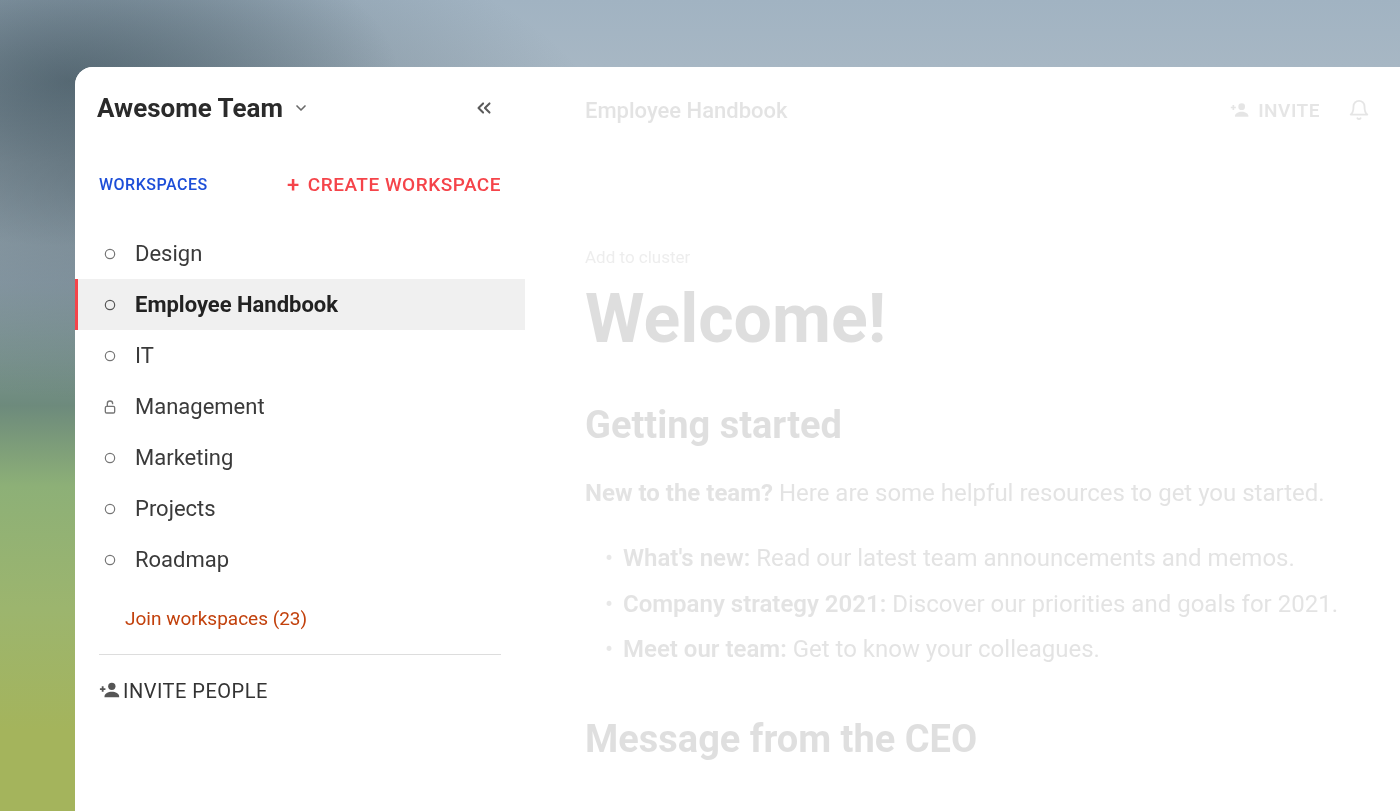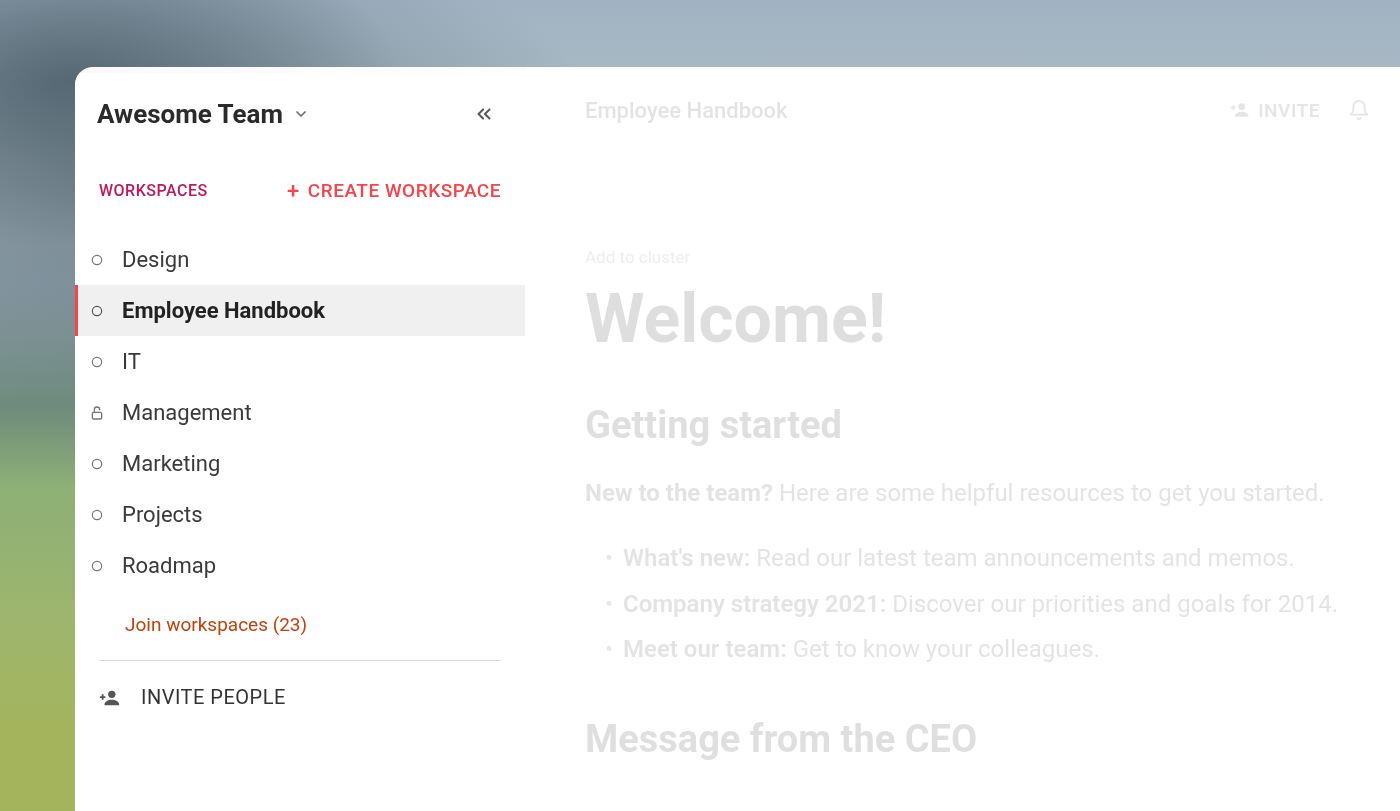"Awesome Team" .sidebar { margin-top: 6px -> none }
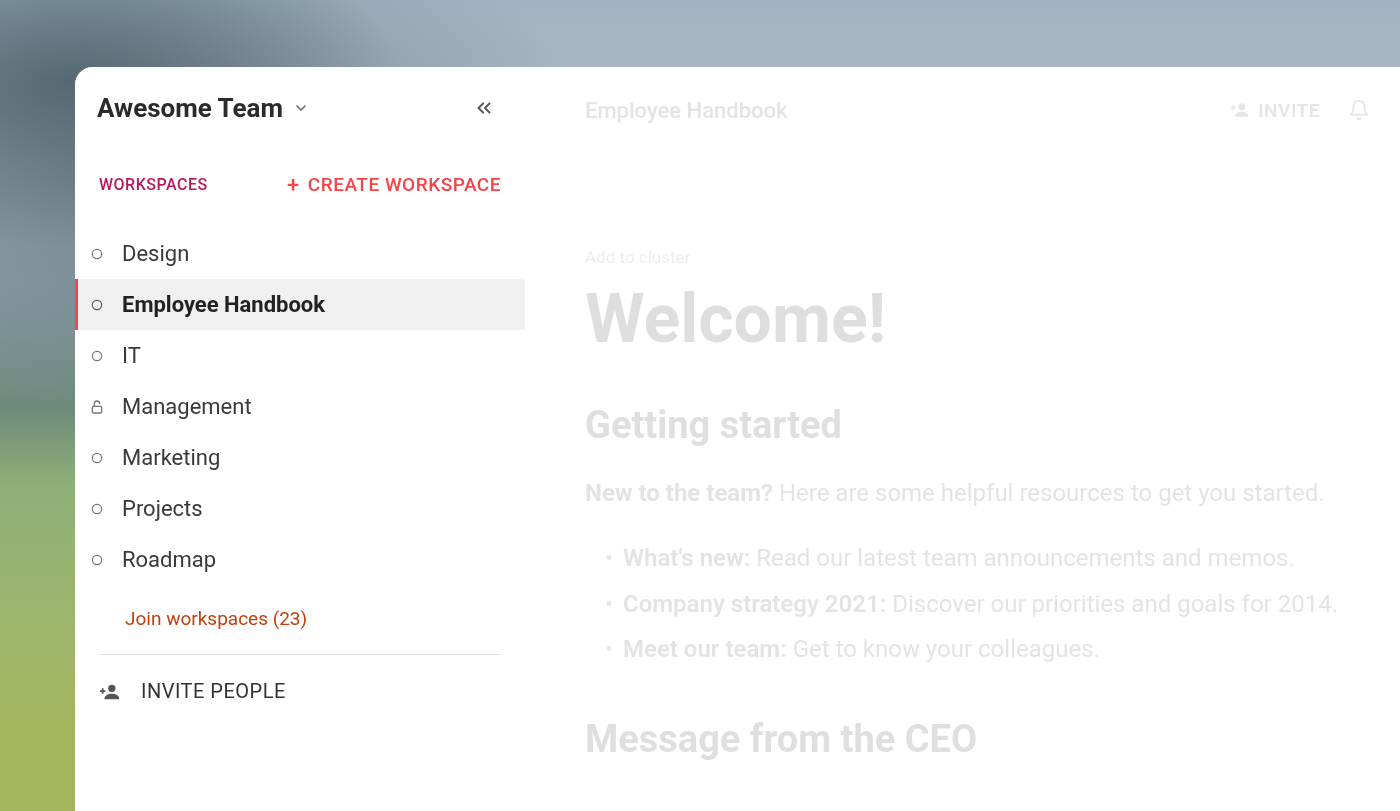"WORKSPACES" .workspaces-label { color: #be185d -> #1d4ed8 }
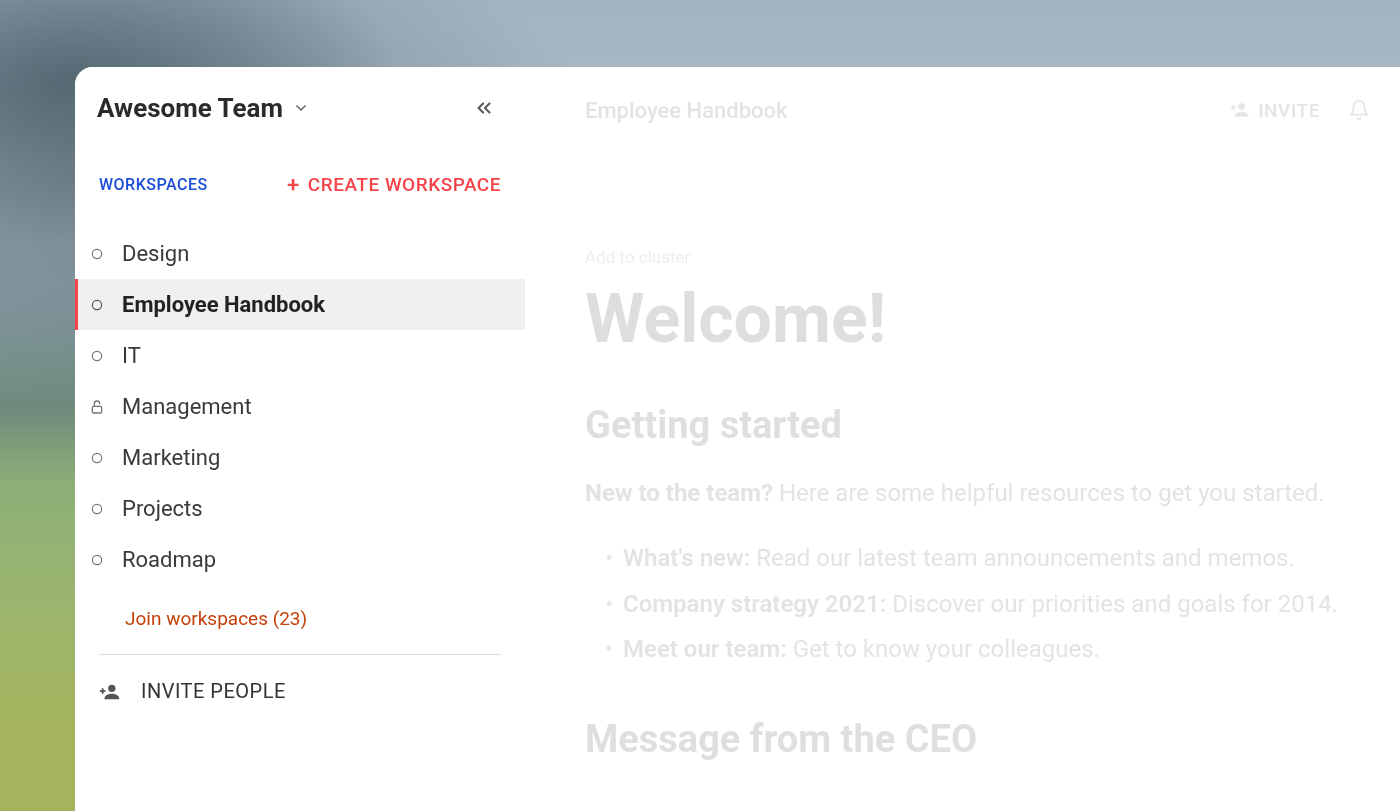"Design" .ws-item { padding: 13px 24px 13px 10px -> 13px 24px 13px 23px }
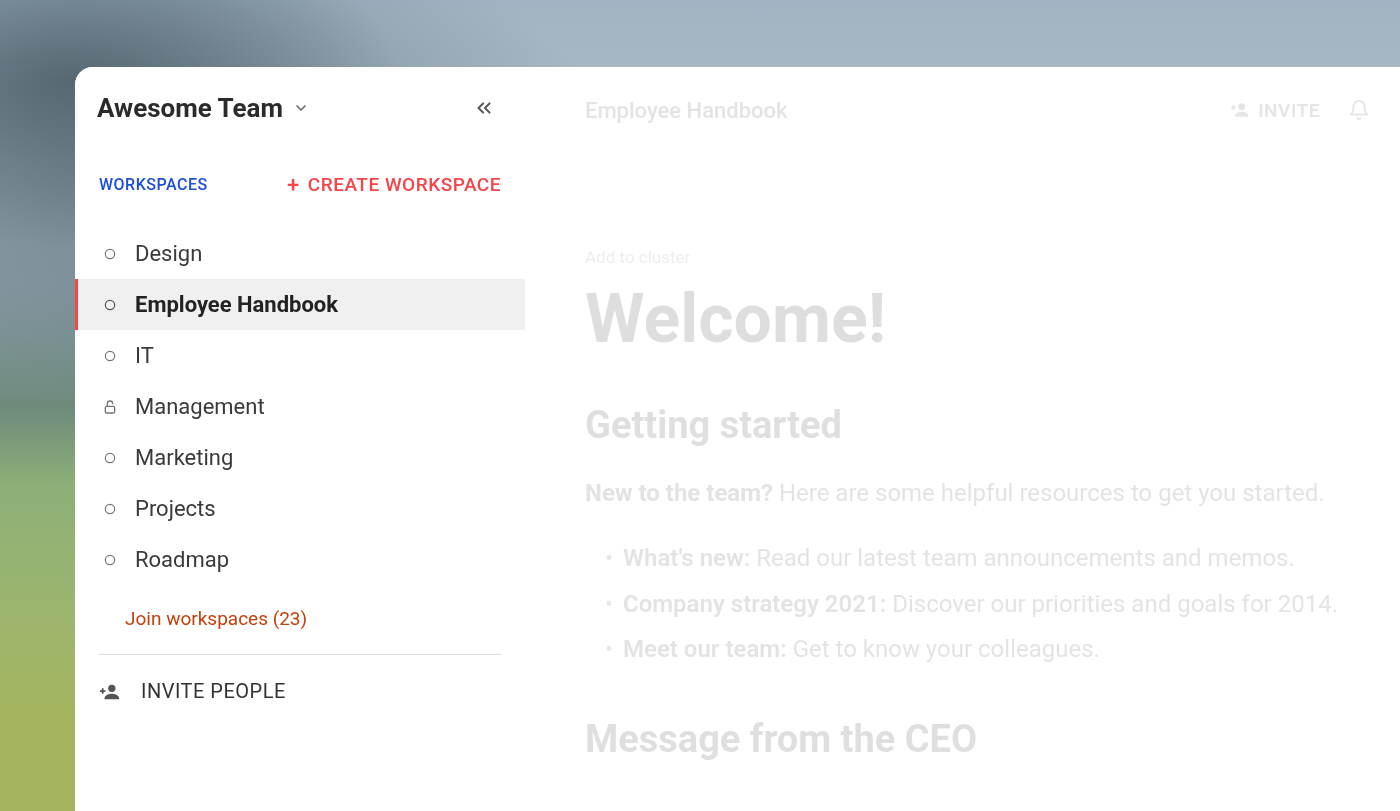"Discover our priorities and goals" span.link { text: 2014 -> 2021 }
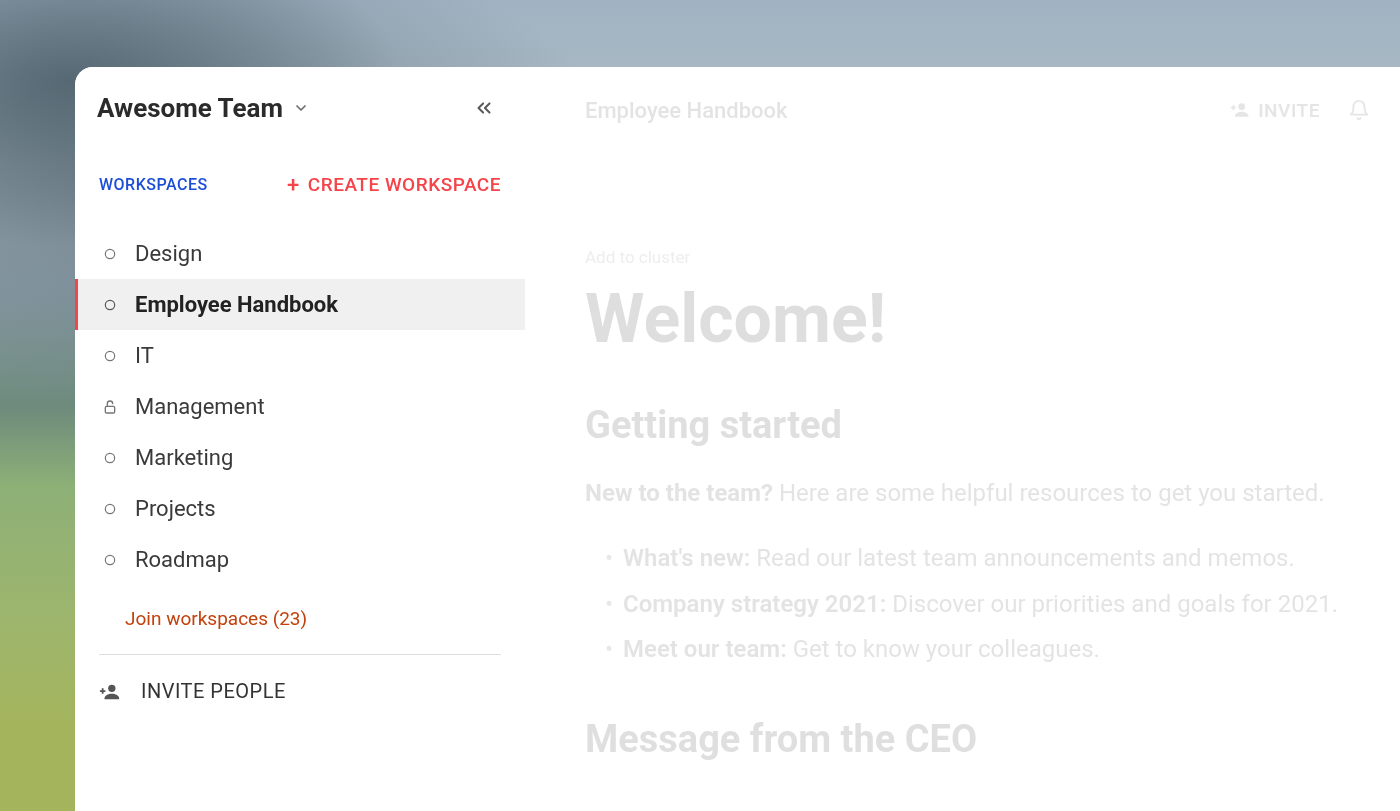"INVITE PEOPLE" .invite-people { align-items: flex-end -> flex-start; gap: 20px -> 2px }
